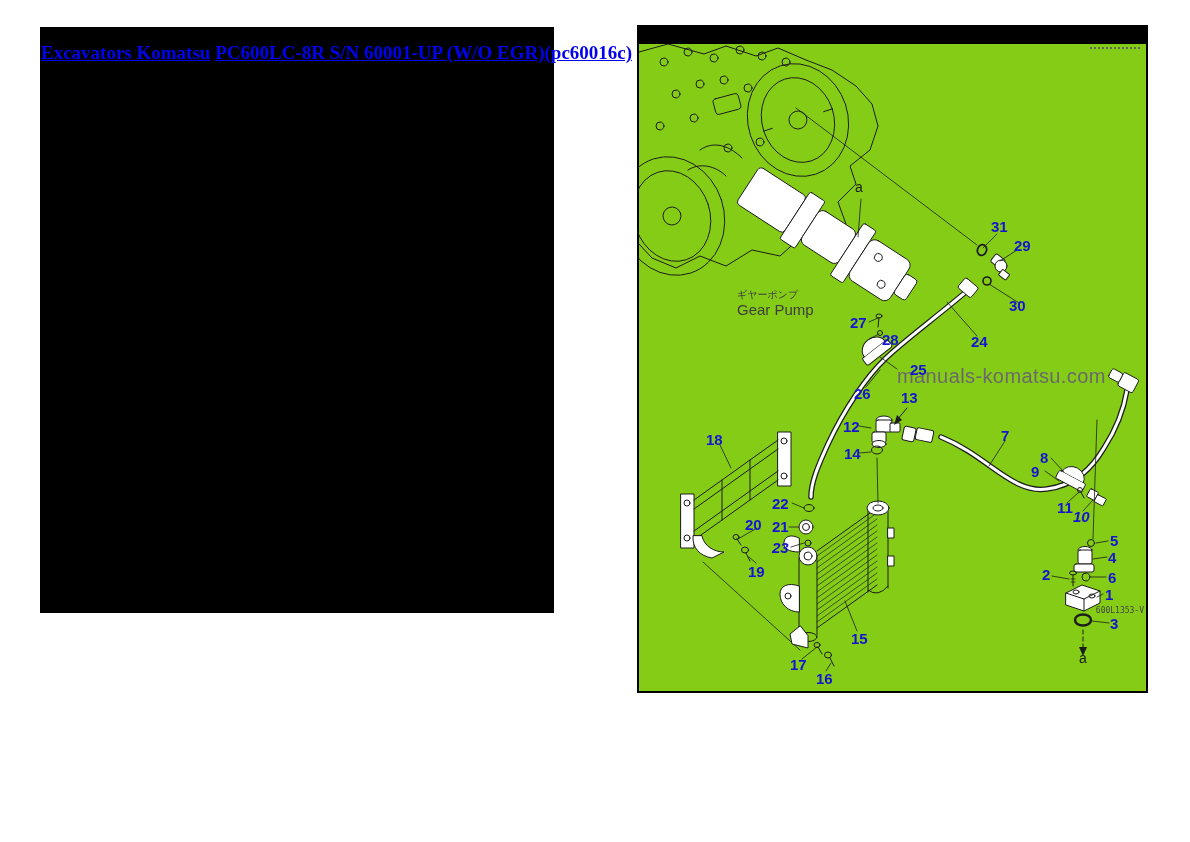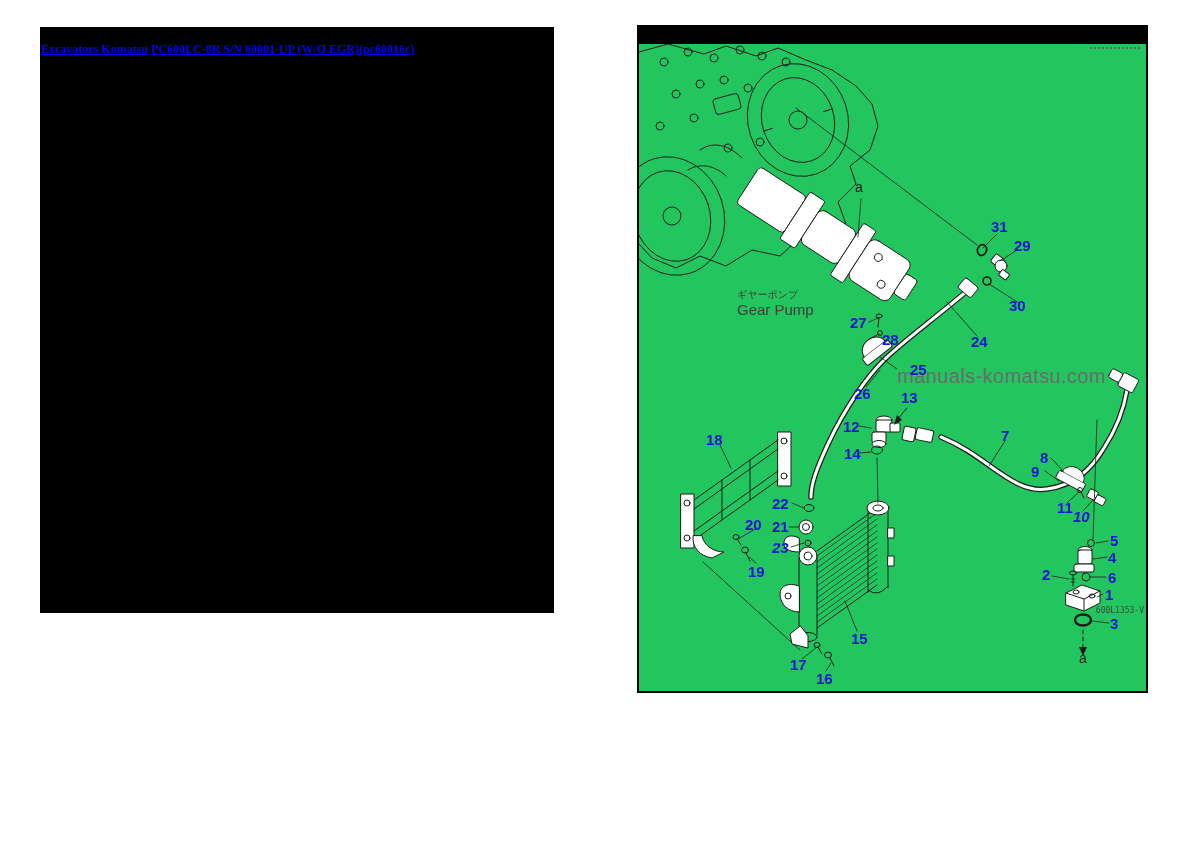"Excavators Komatsu PC600LC-8R S/N" .header-link { font-size: 12px -> 19px }
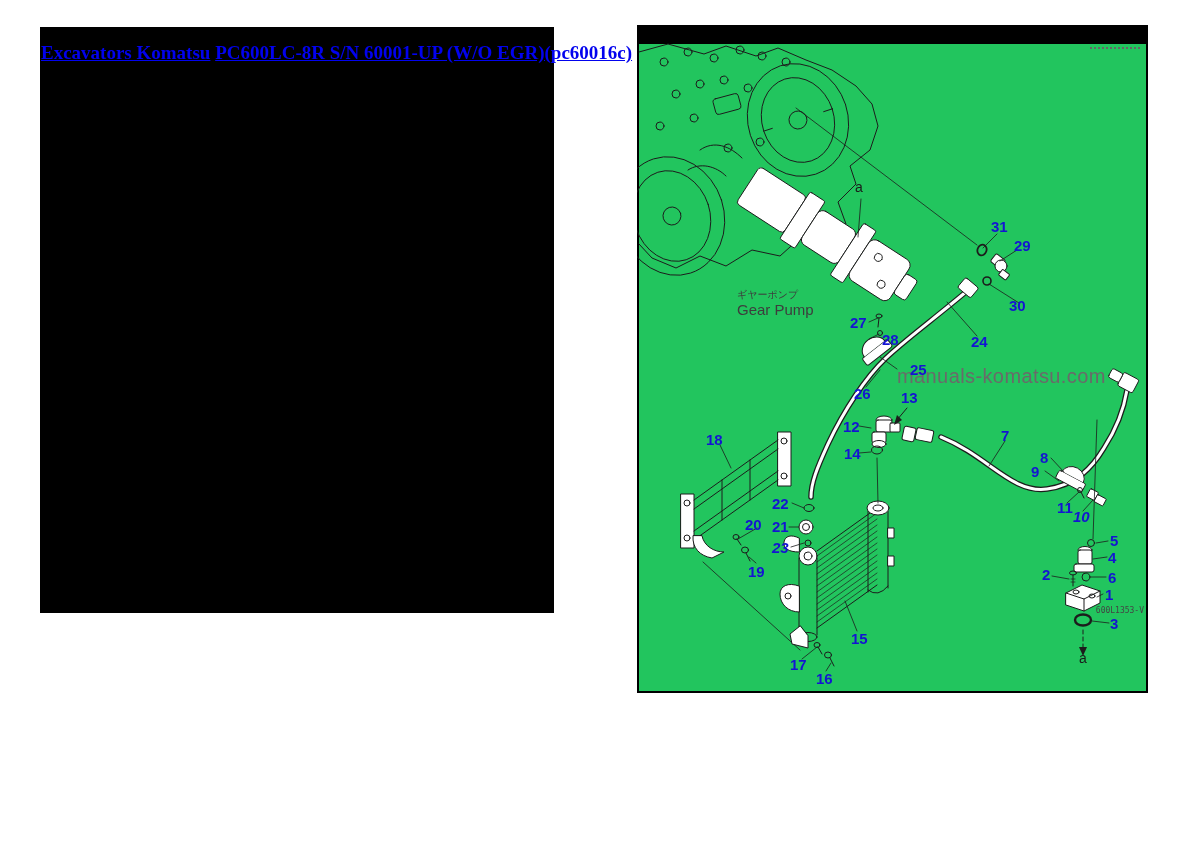"600L1353-V" .frame { background: #22c55e -> #84cc16 }
